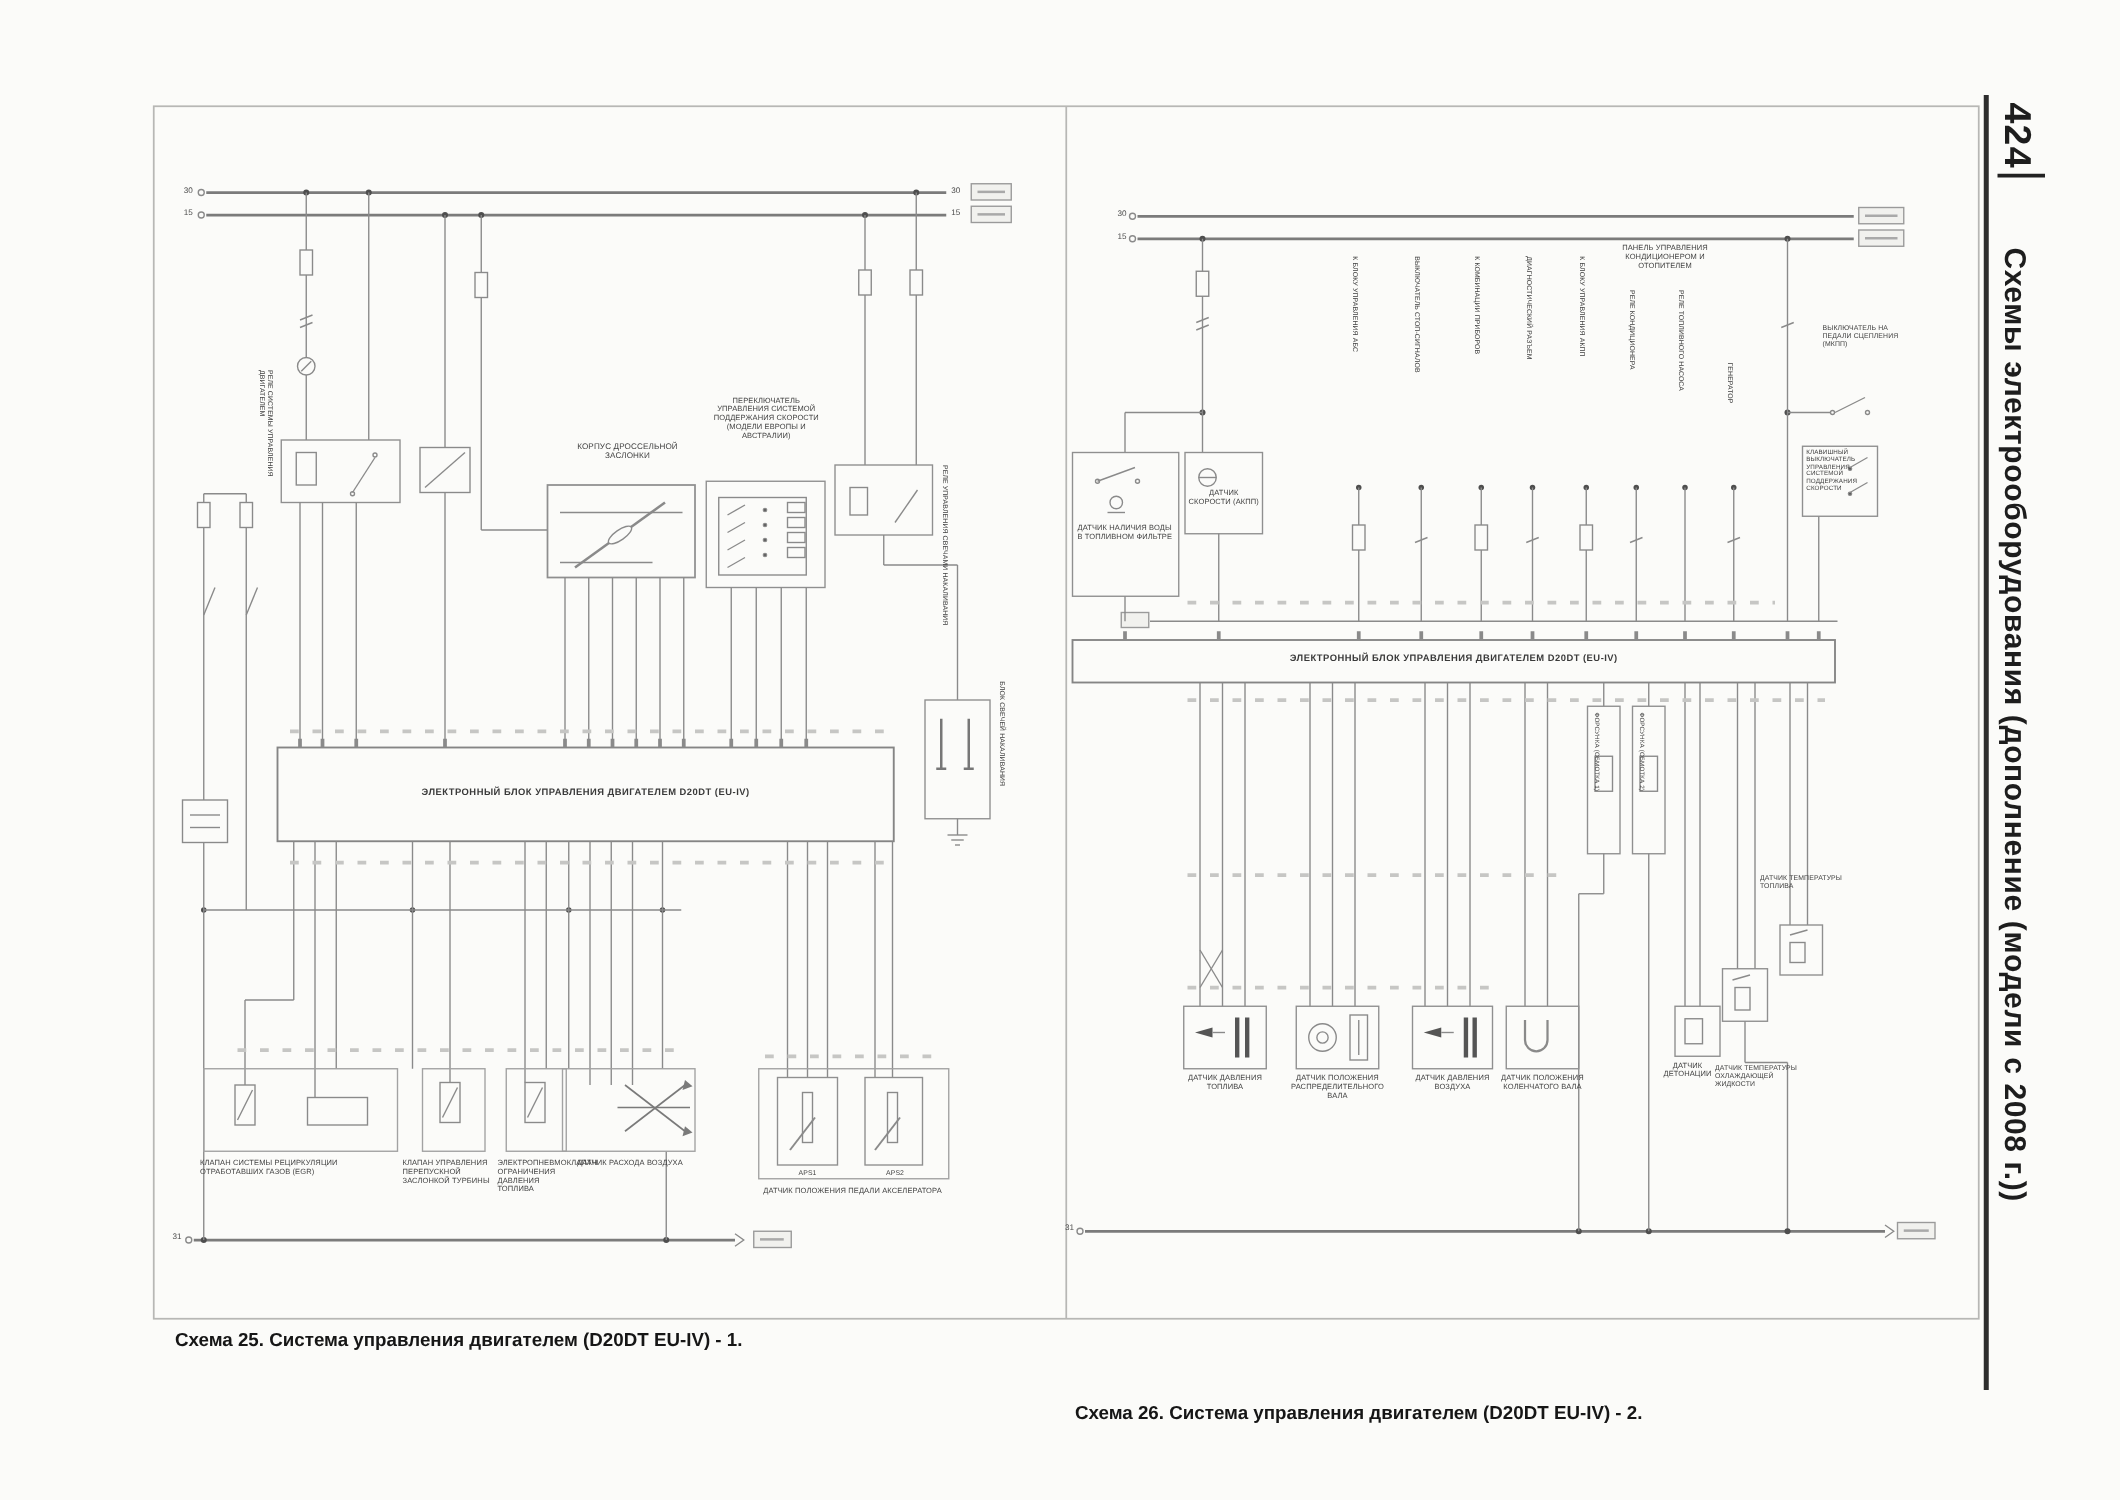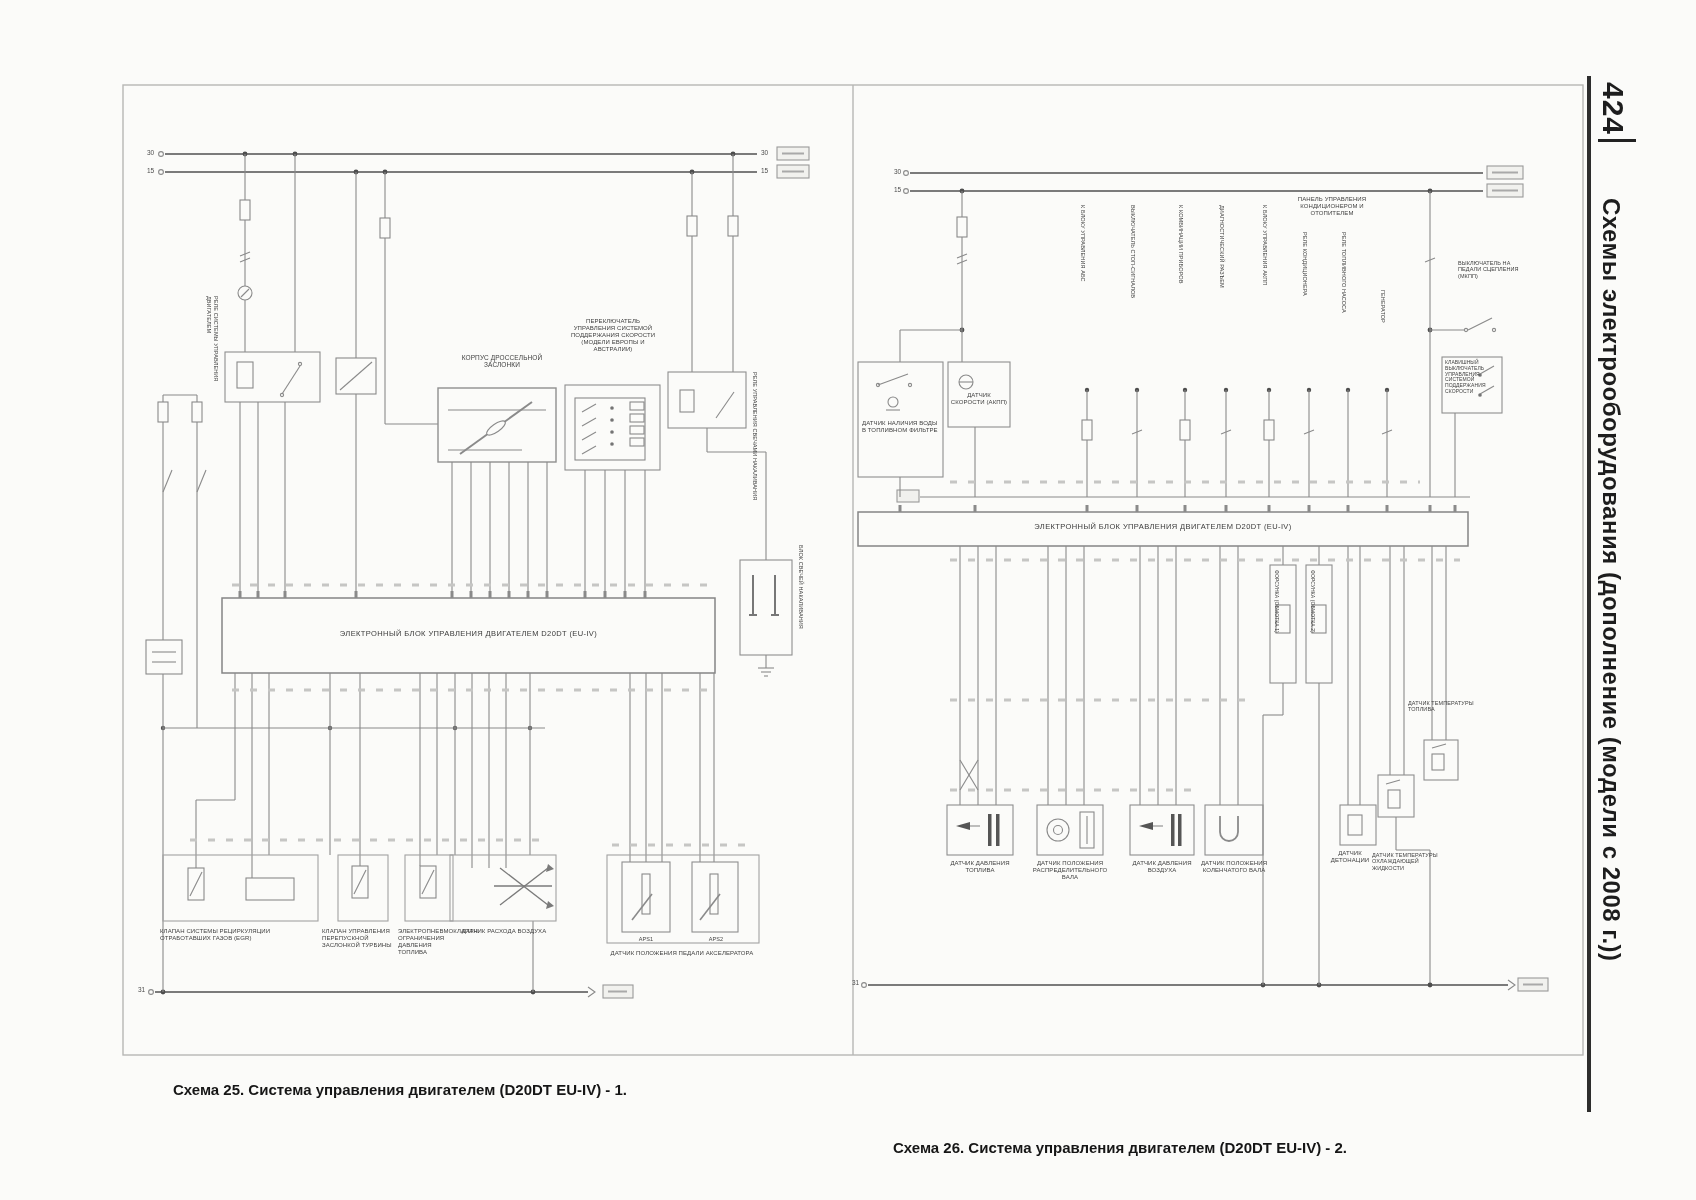"ЭЛЕКТРОННЫЙ БЛОК УПРАВЛЕНИЯ ДВИГАТЕЛЕМ" .ecu-label { font-weight: normal -> bold }
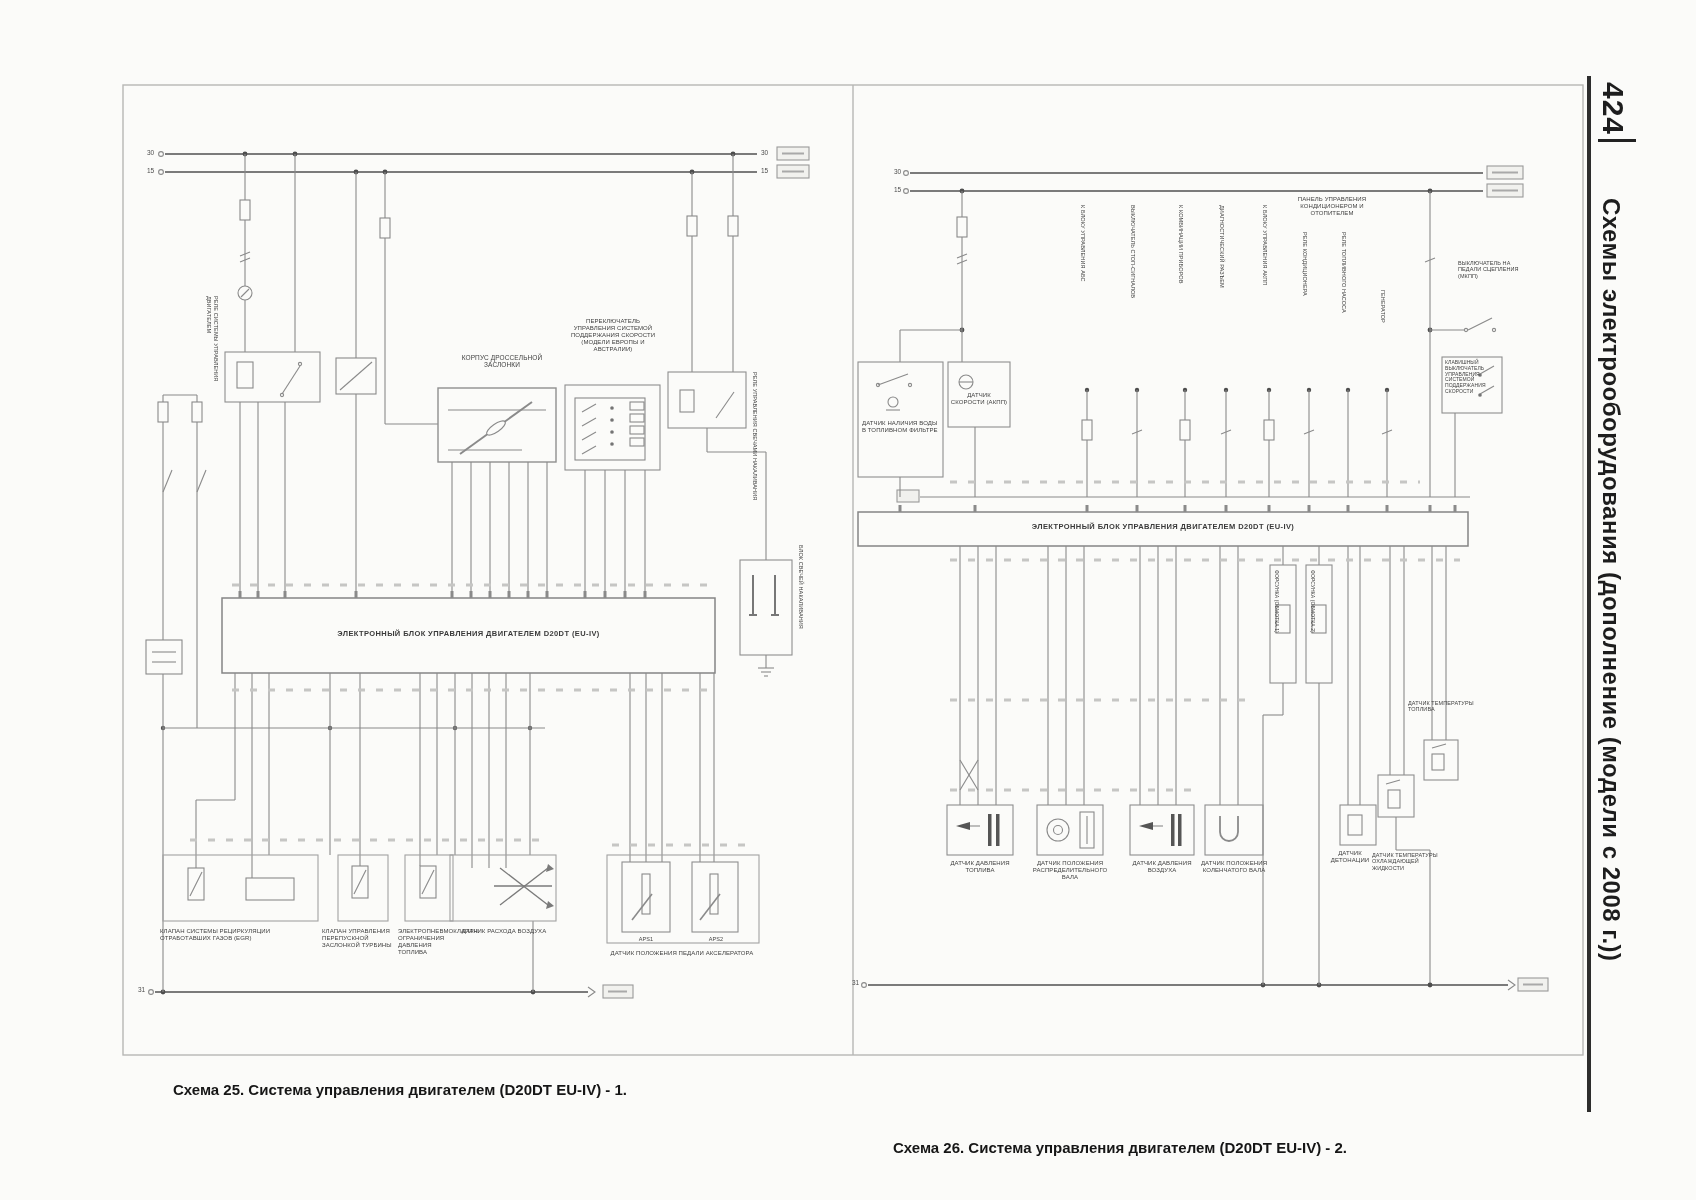"Схема 25. Система управления двигателем" .caption { margin-top: 17px -> none; text-align: center -> left }
